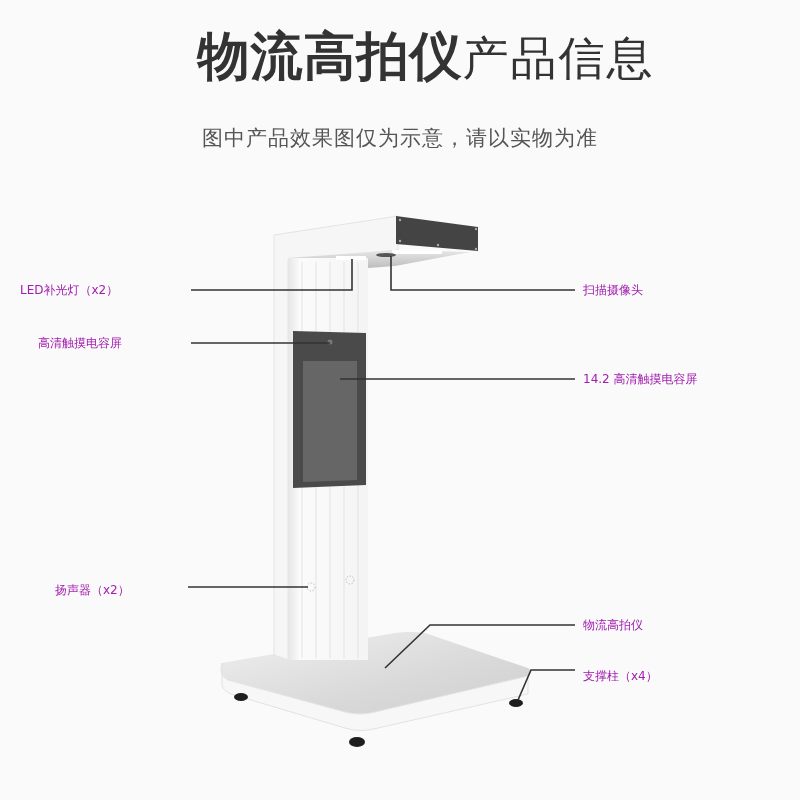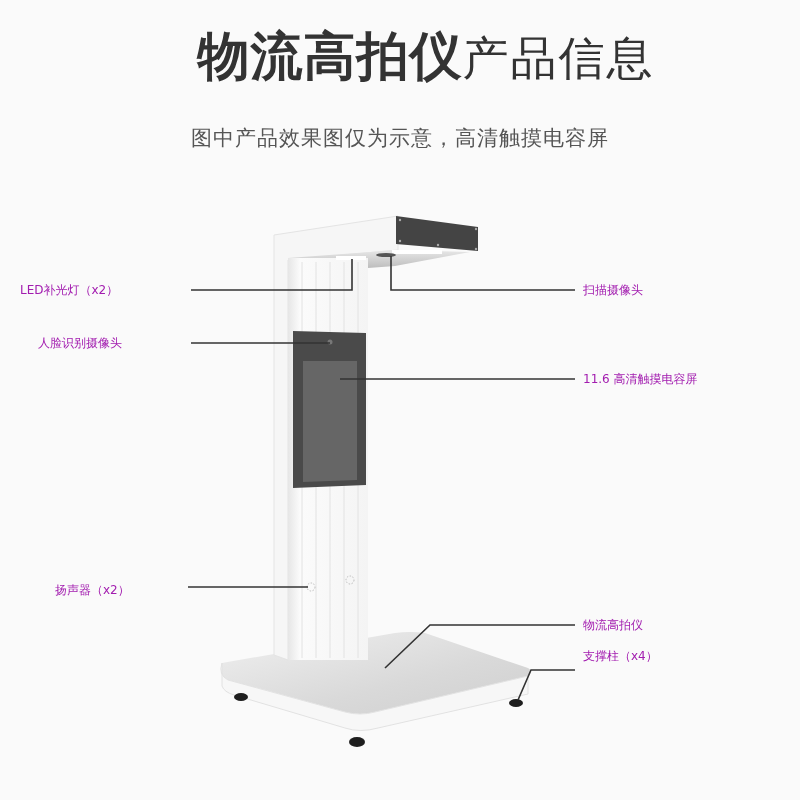"图中产品效果图仅为示意，高清触摸电容屏" div.subtitle { text: 高清触摸电容屏 -> 请以实物为准 }
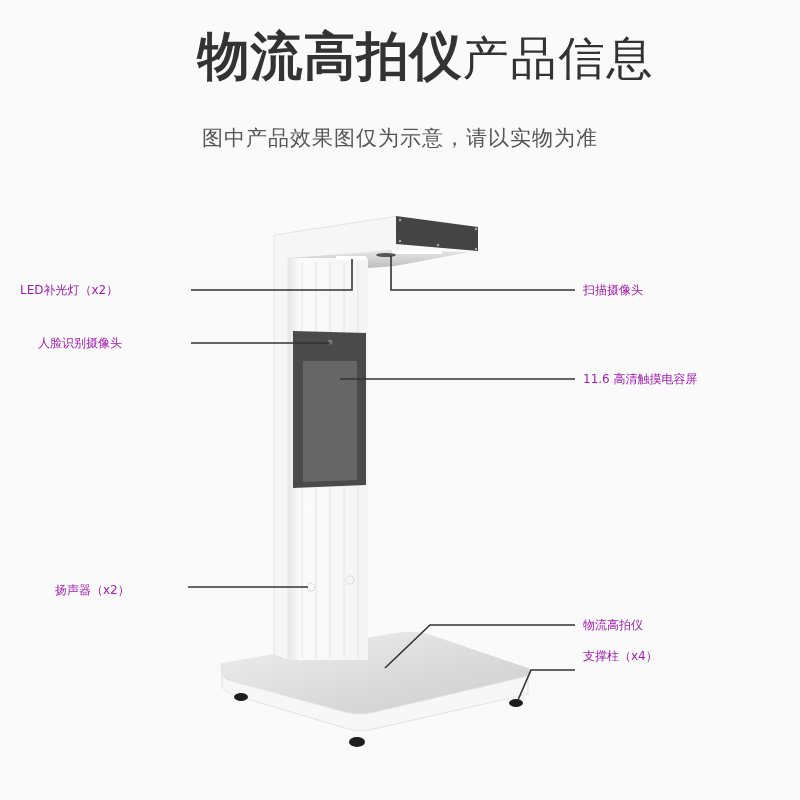"人脸识别摄像头" div.label { text: 人脸识别摄像头 -> 高清触摸电容屏 }
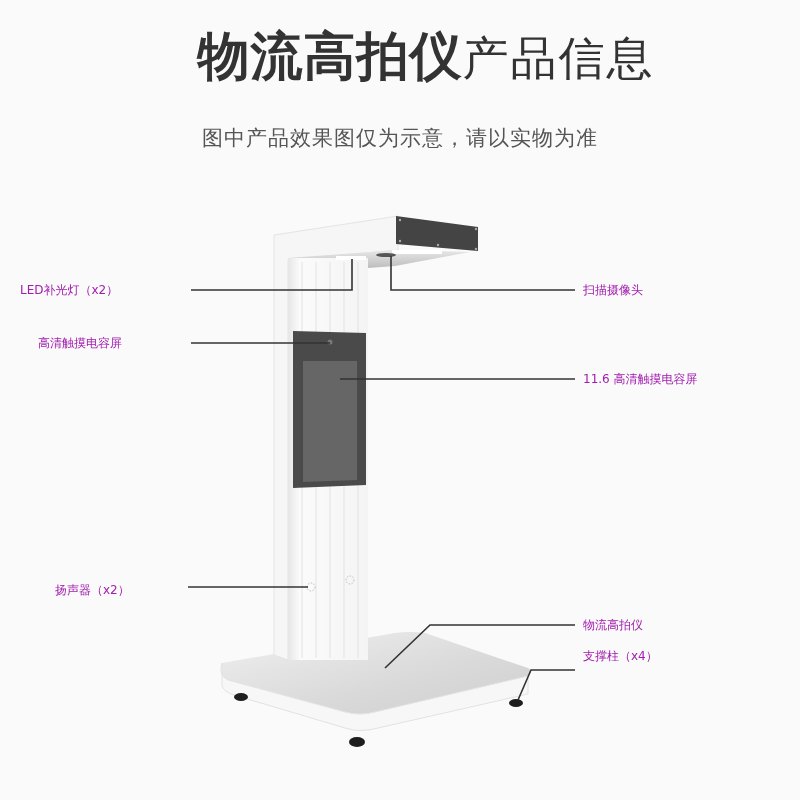"11.6 高清触摸电容屏" div.label { text: 11.6 -> 14.2 }
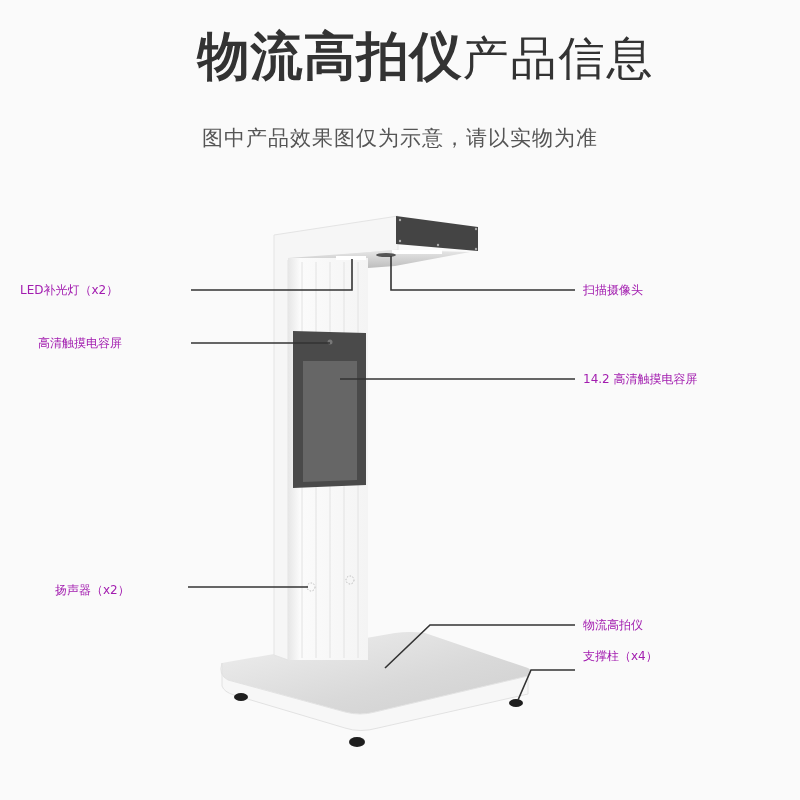"支撑柱（x4）" div.label { top: 645px -> 665px }
